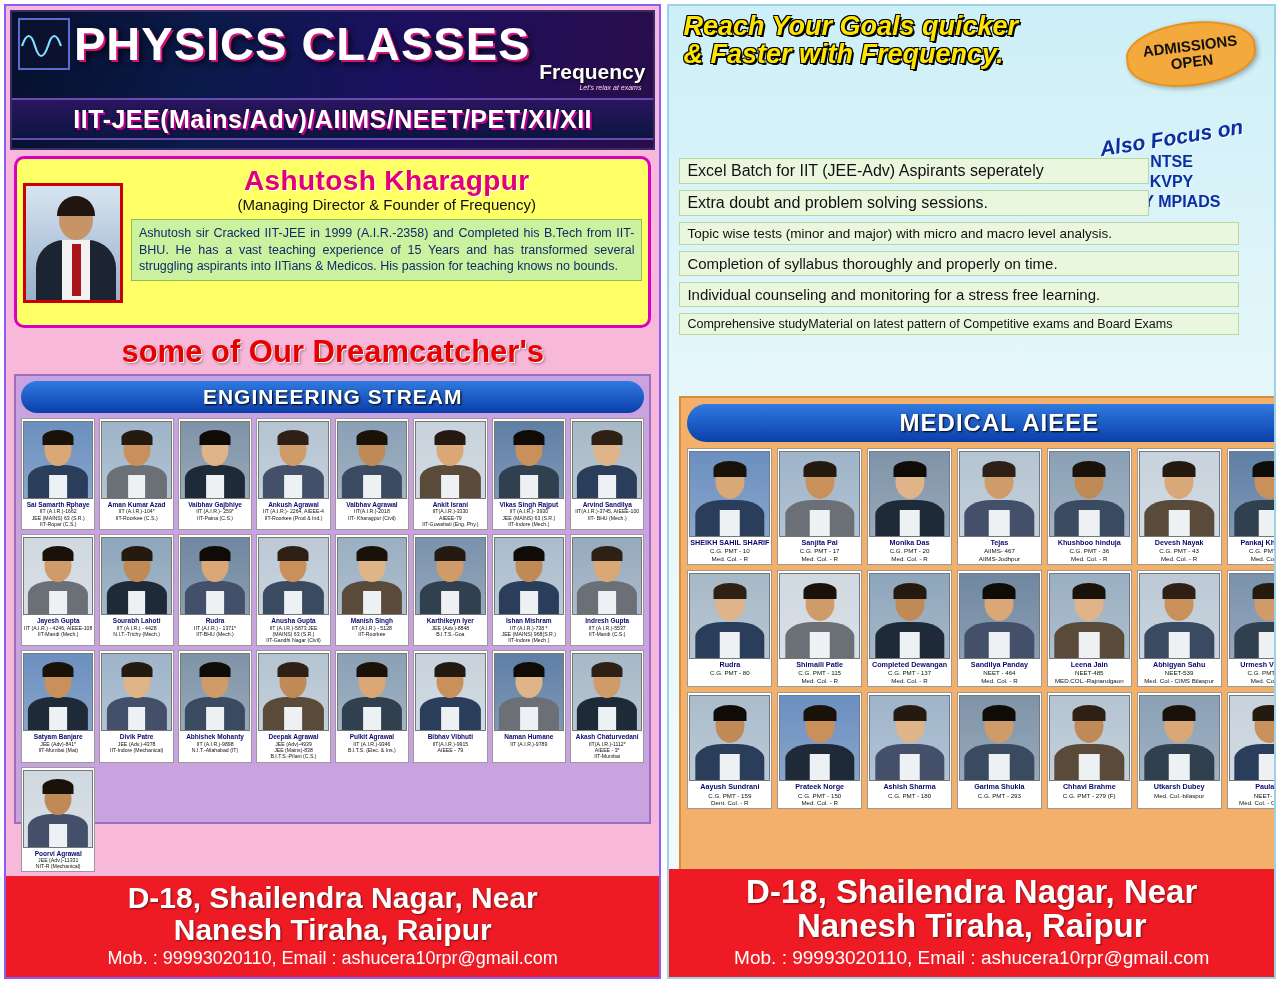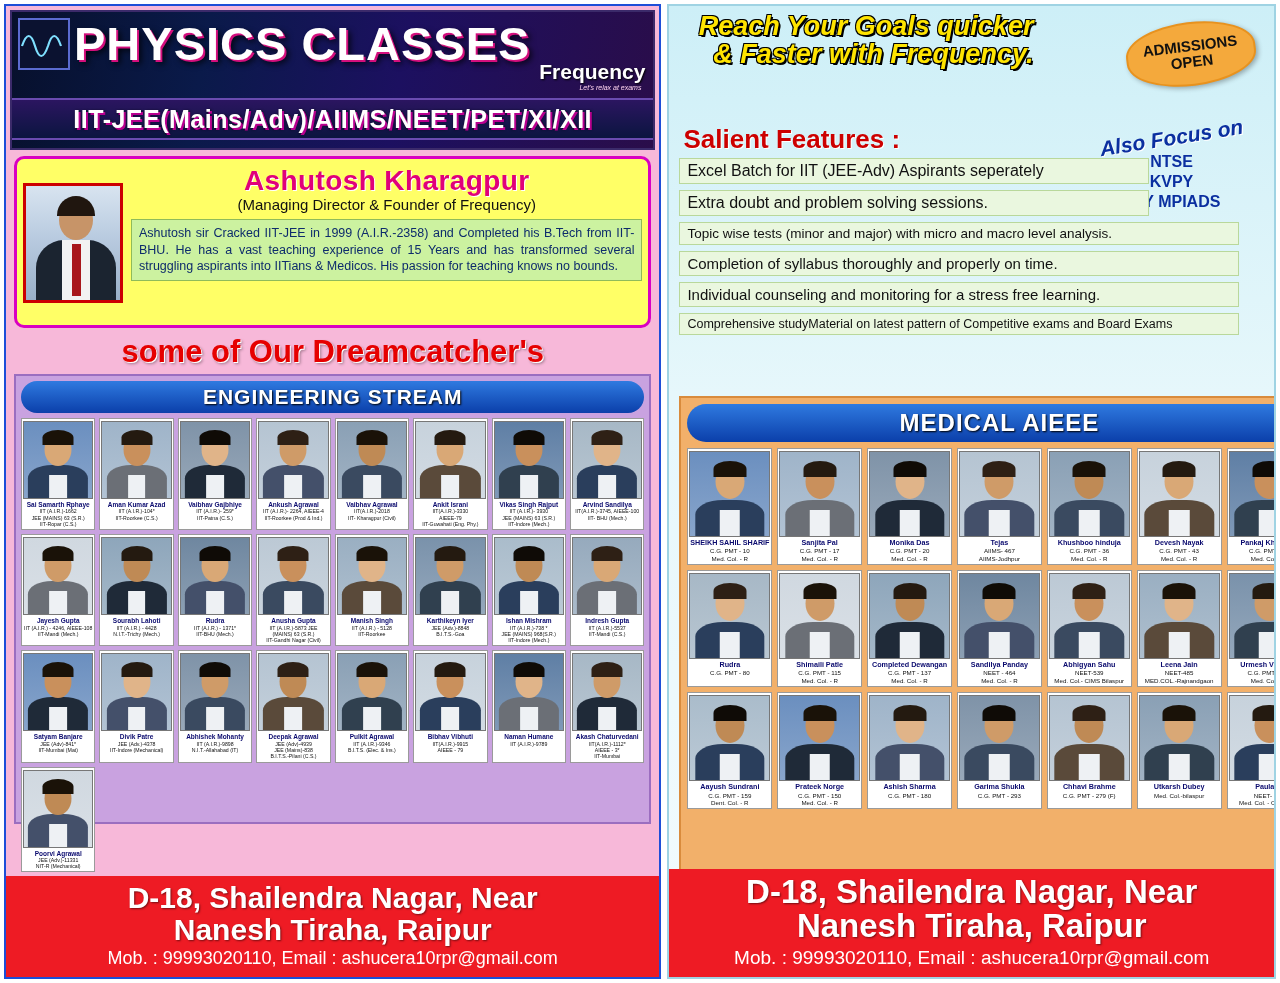"PHYSICS CLASSES" .left-panel { border: 2px solid #1d4ed8 -> 2px solid #8b5cf6 }
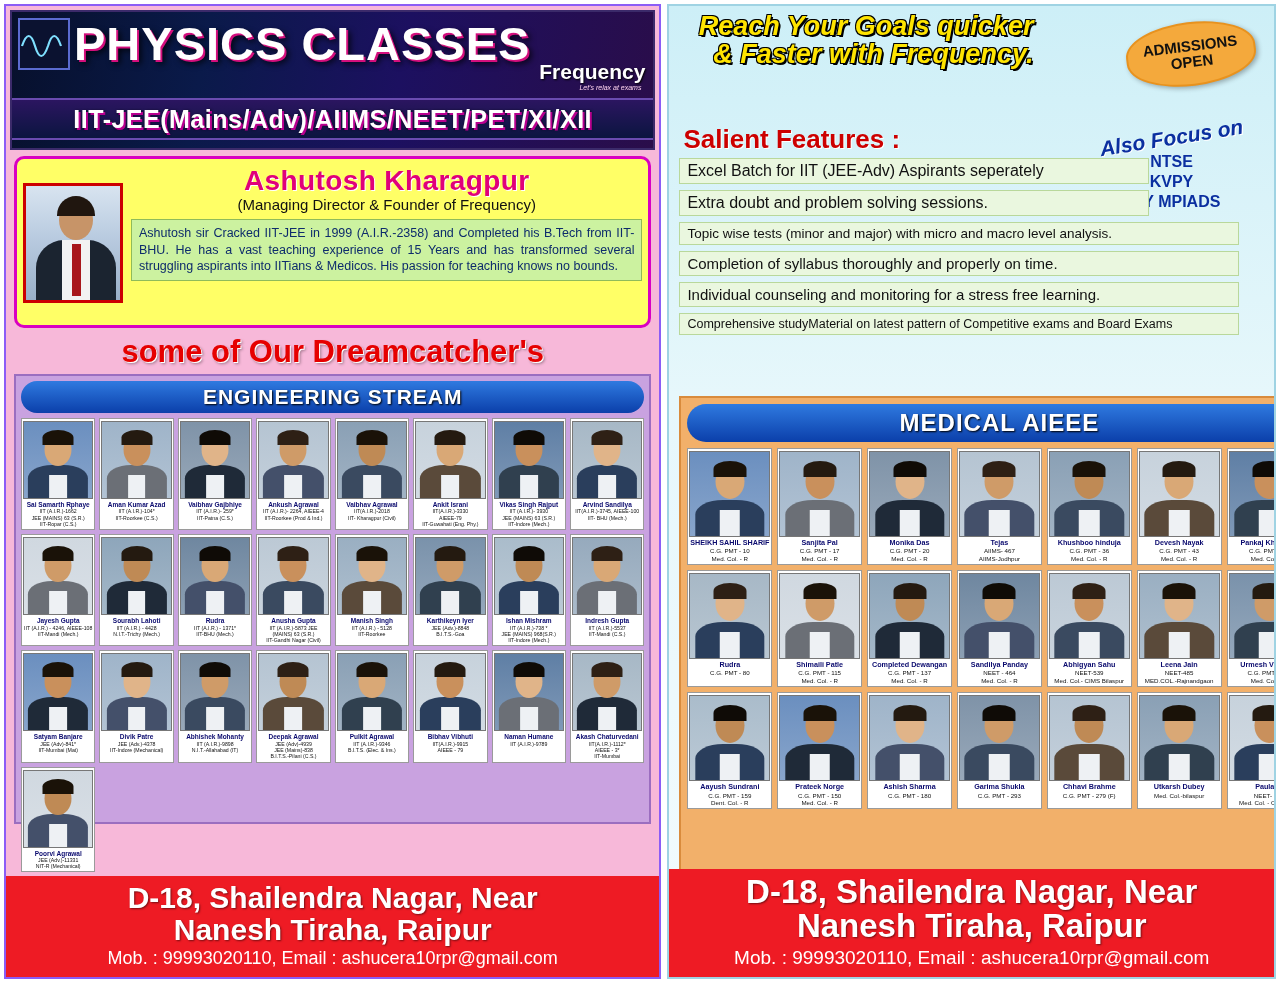"Reach Your Goals quicker &" .goals { text-align: right -> left }
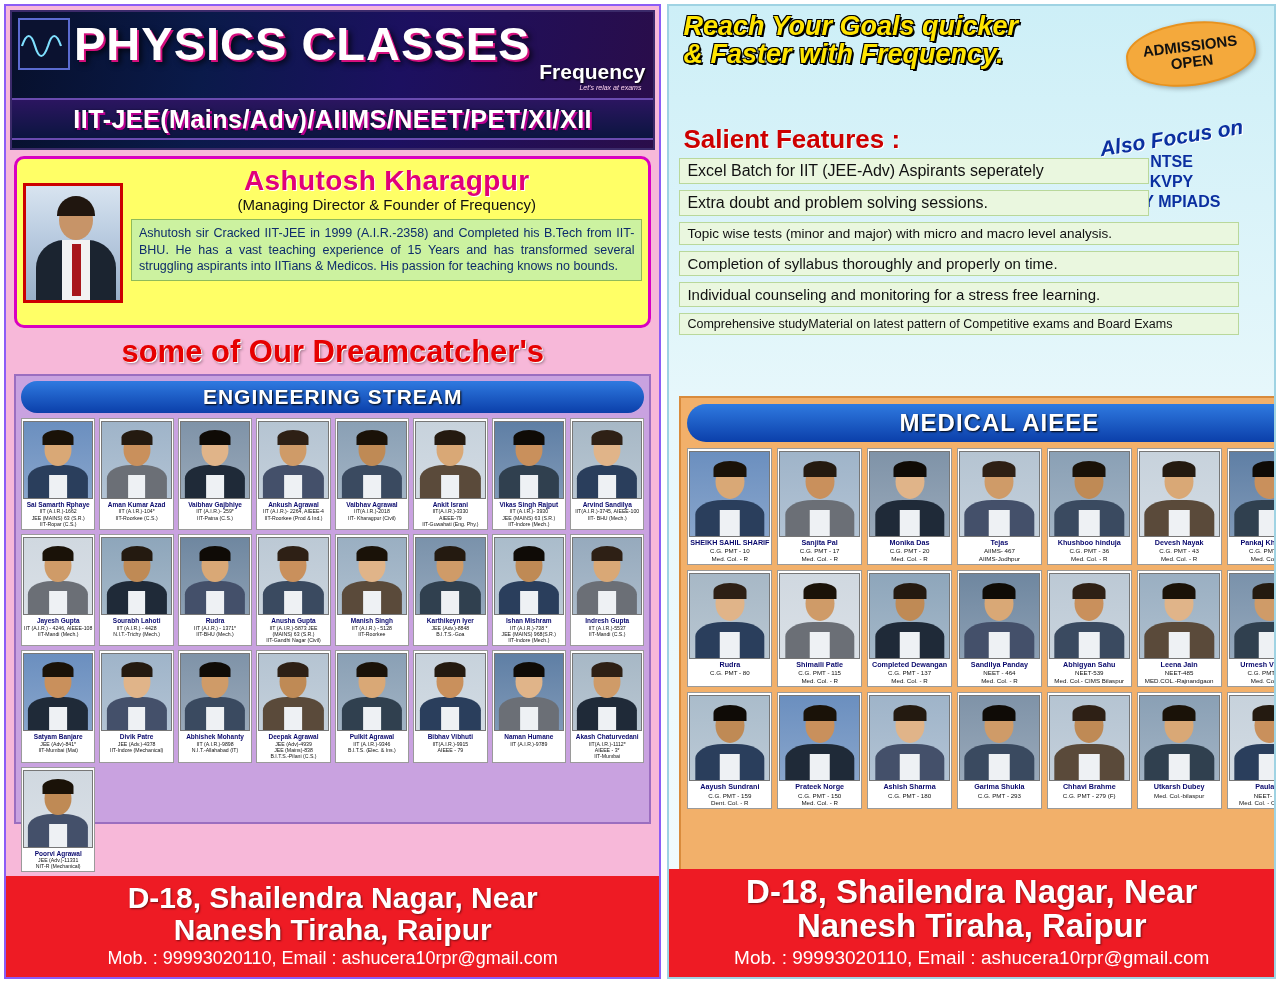"Salient Features :" div.salient { html: <div>Salient Features :</div> -> none }
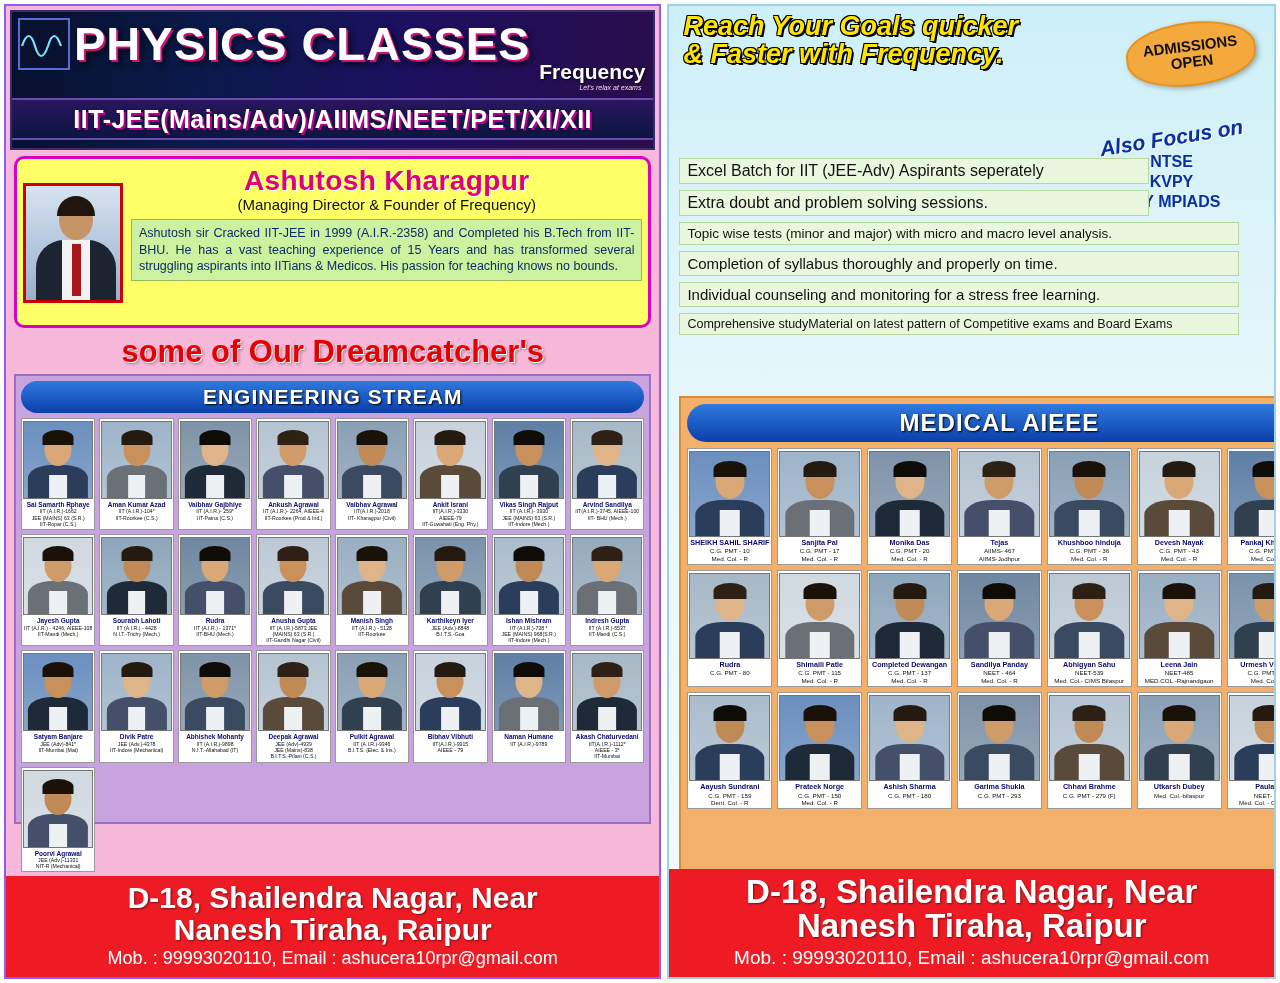"Abhigyan Sahu" div.stu { order: before "Leena Jain" -> after "Leena Jain" }
